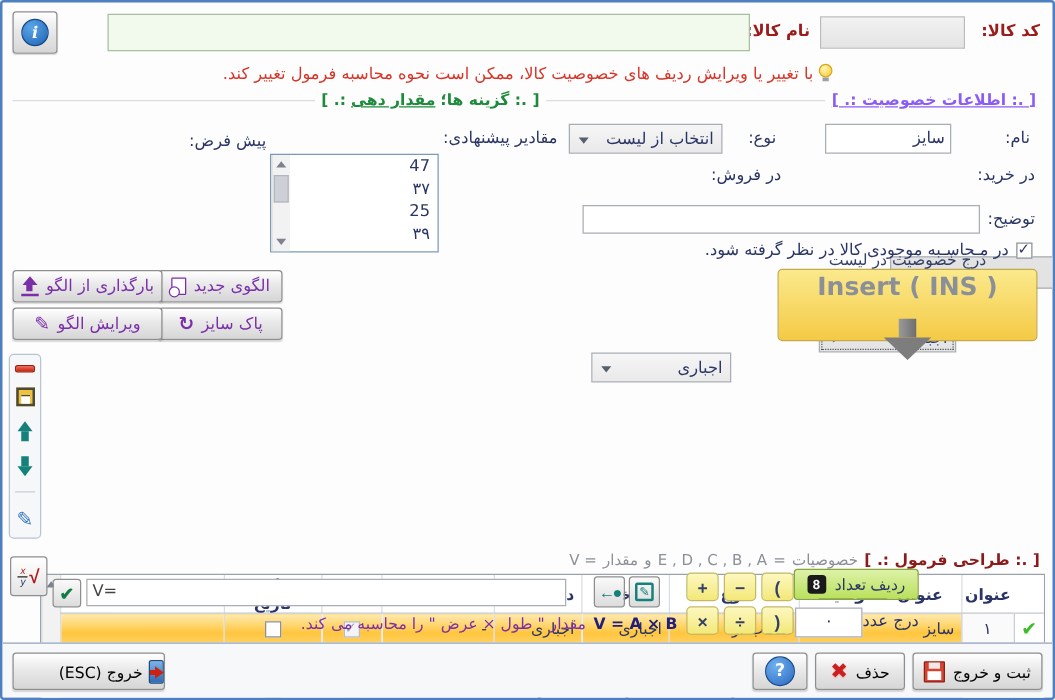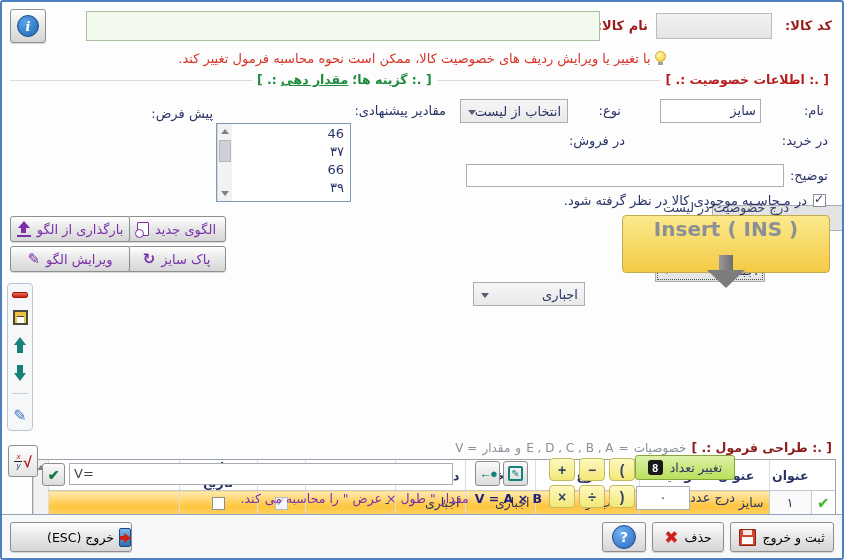"[ .: اطلاعات خصوصیت :." span.abs { color: #b91c1c -> #8b5cf6; text-decoration: none -> underline }
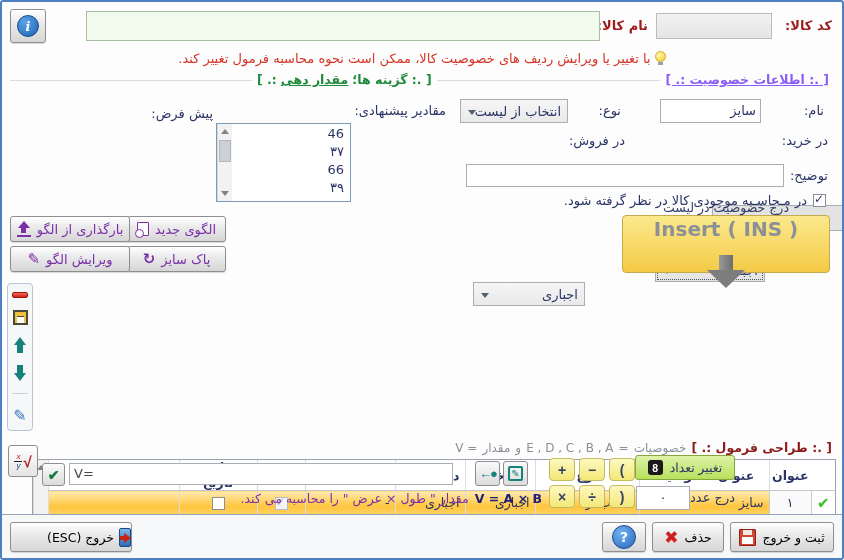"انتخاب از لیست" div.abs { right: 274px -> 264px; width: 108px -> 123px }
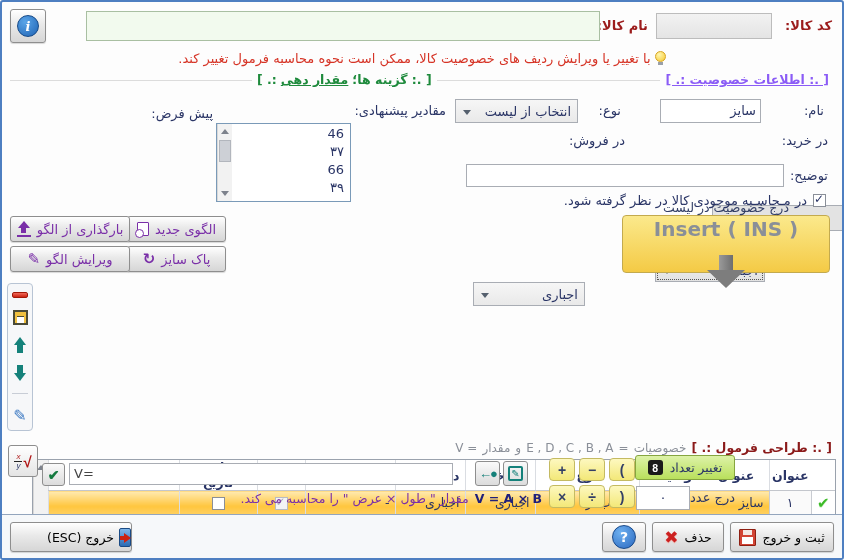"46" div.item { text: 46 -> 47 }
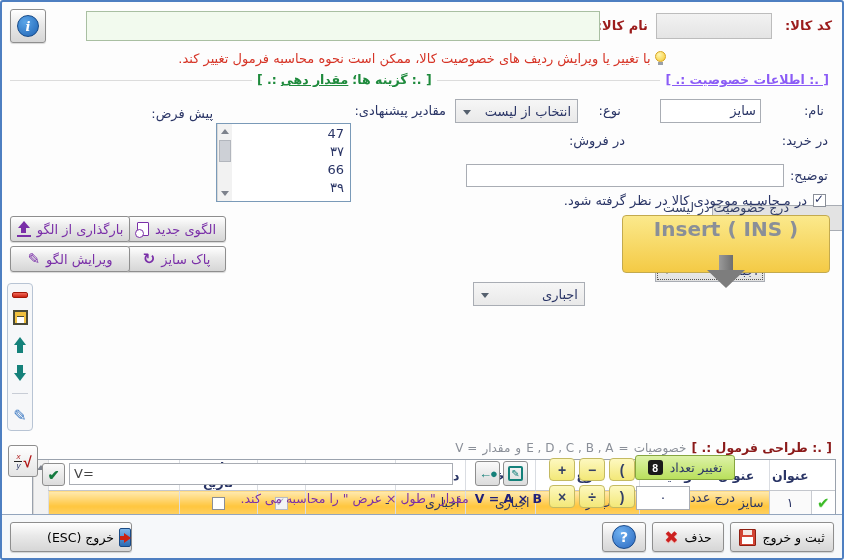"66" div.item { text: 66 -> 25 }
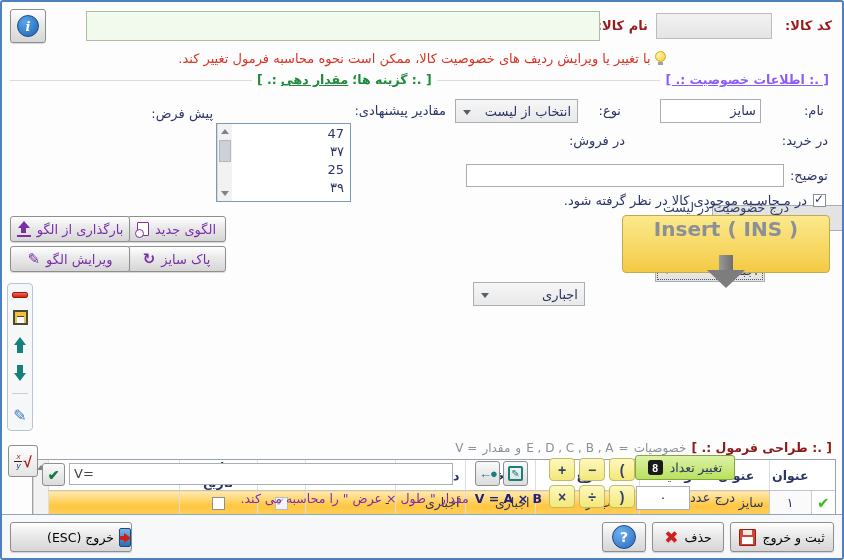"تغییر تعداد" span { text: تغییر -> ردیف }
